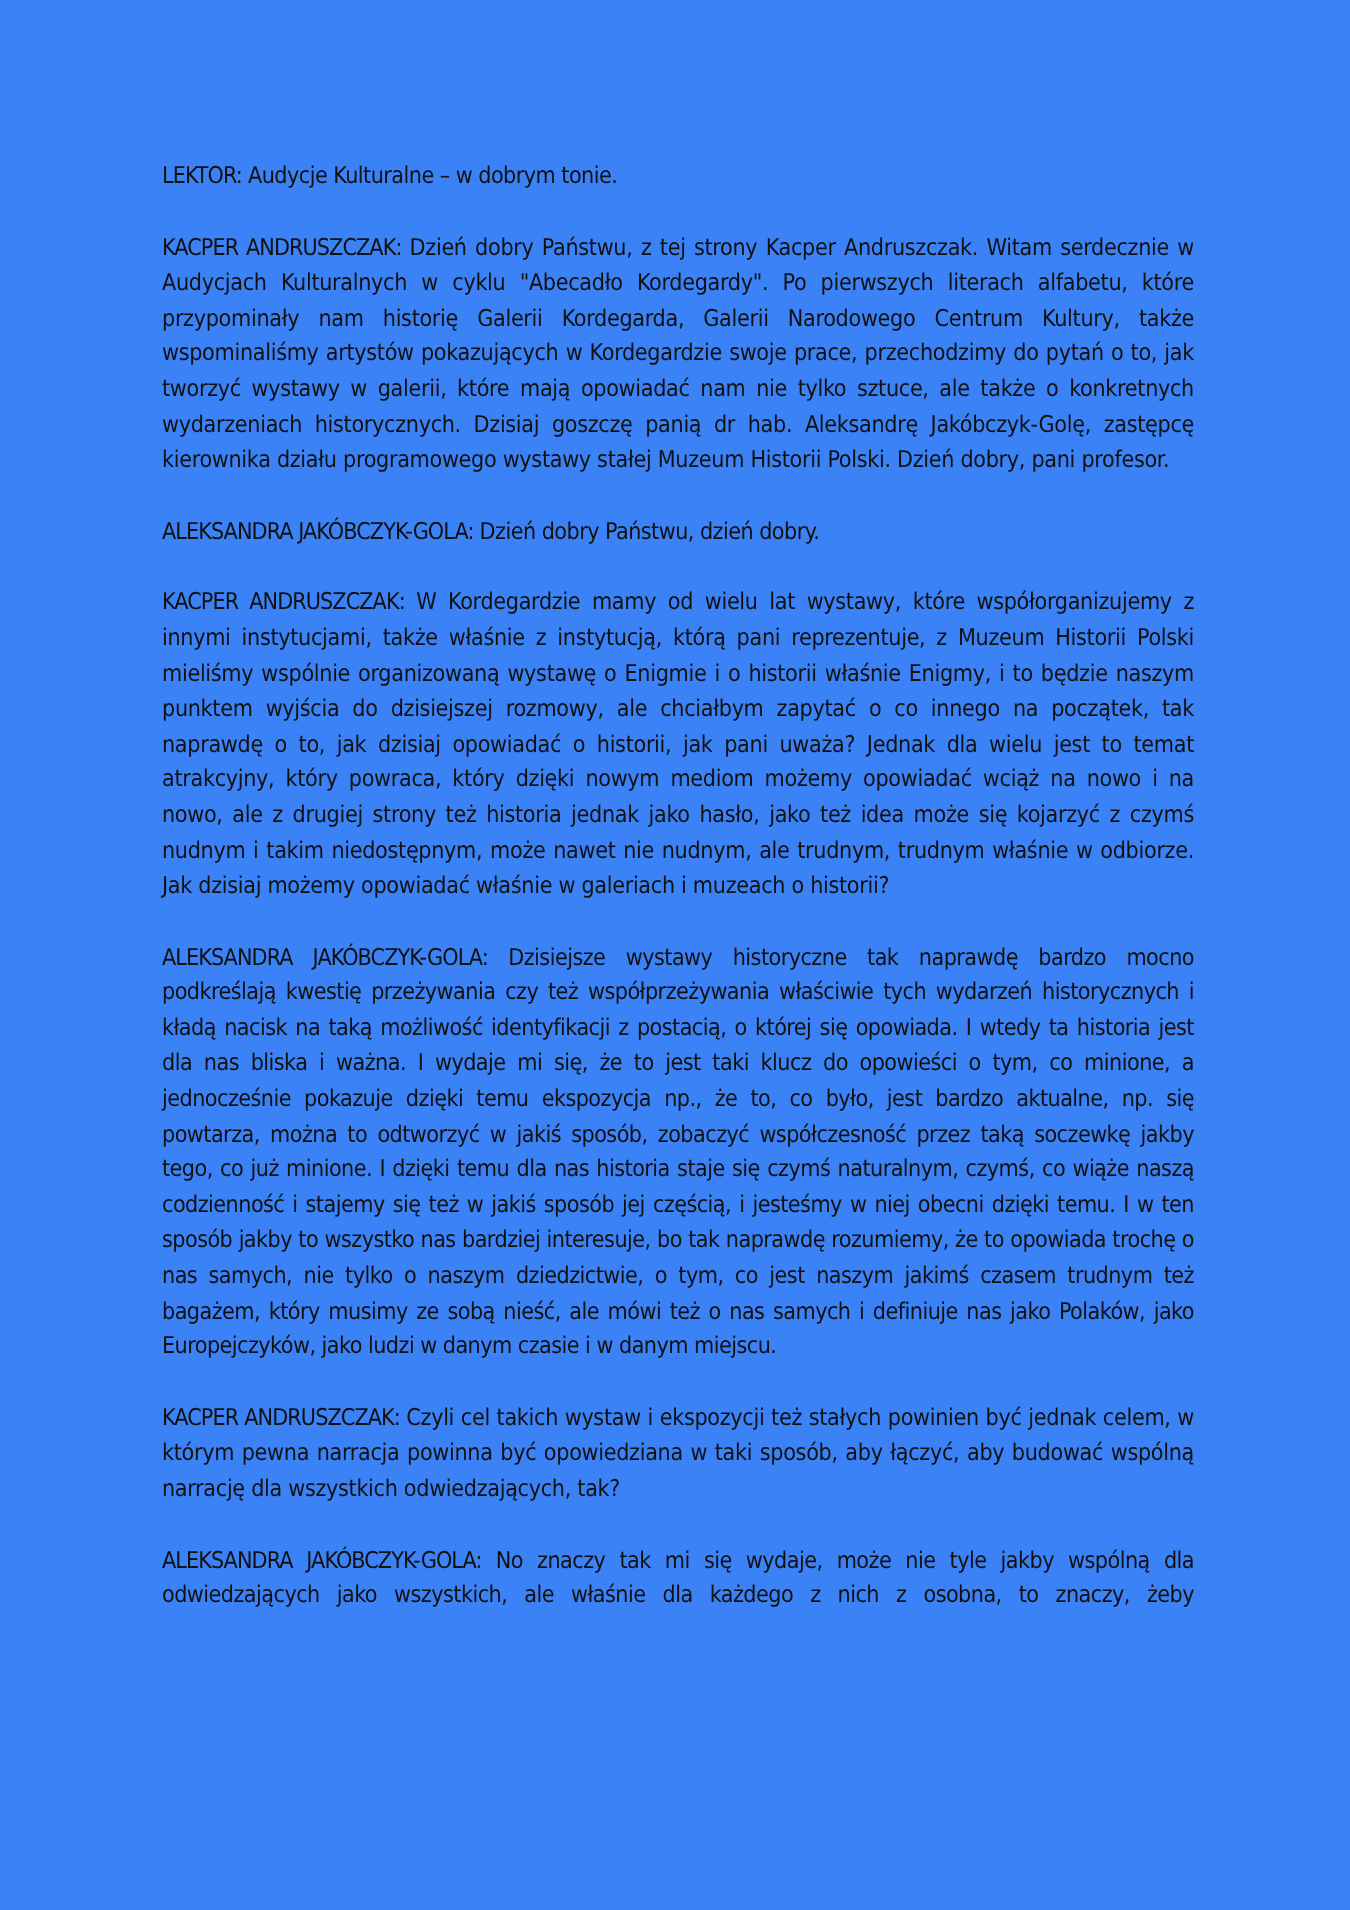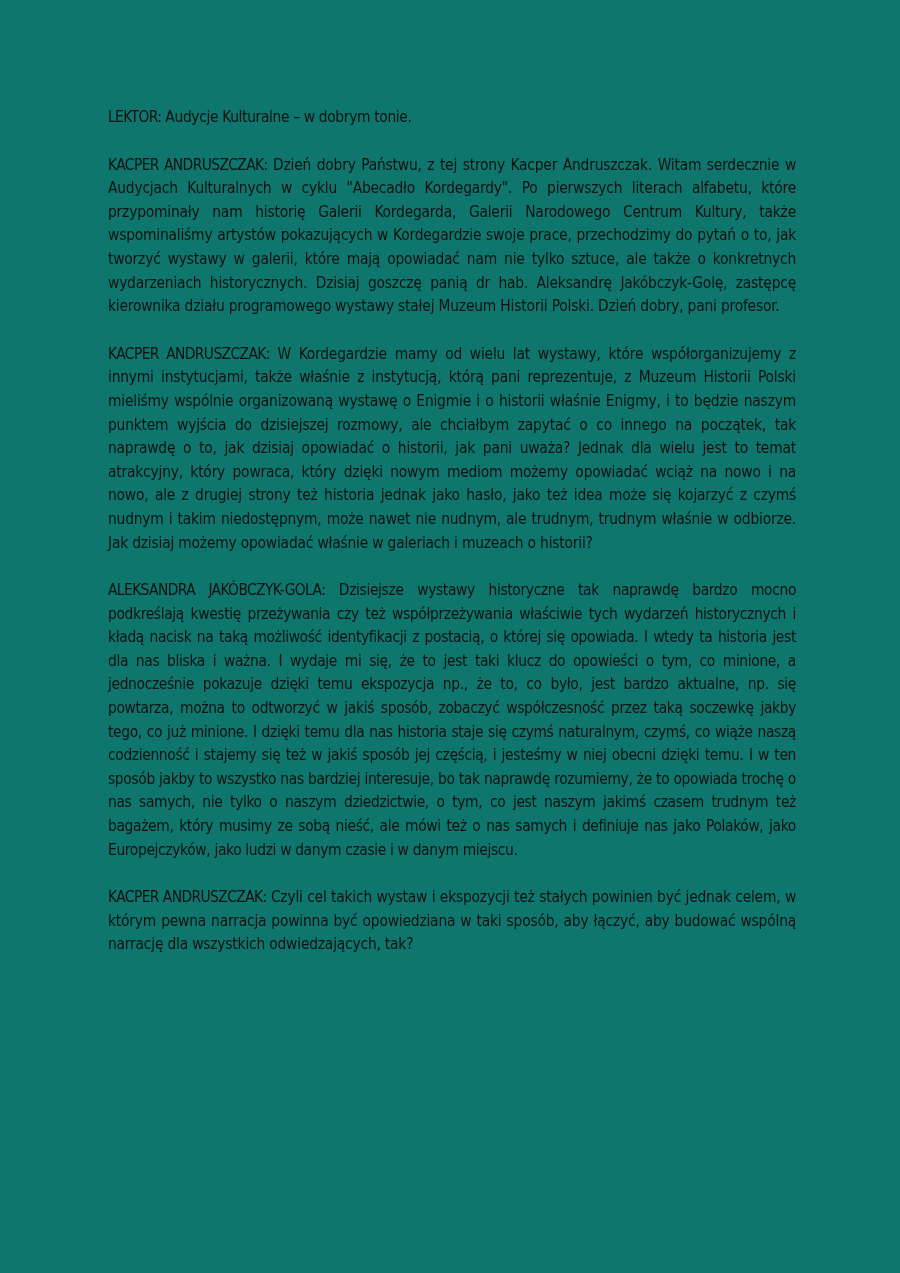"LEKTOR: Audycje Kulturalne – w" .page { background: #0f766e -> #3b82f6 }
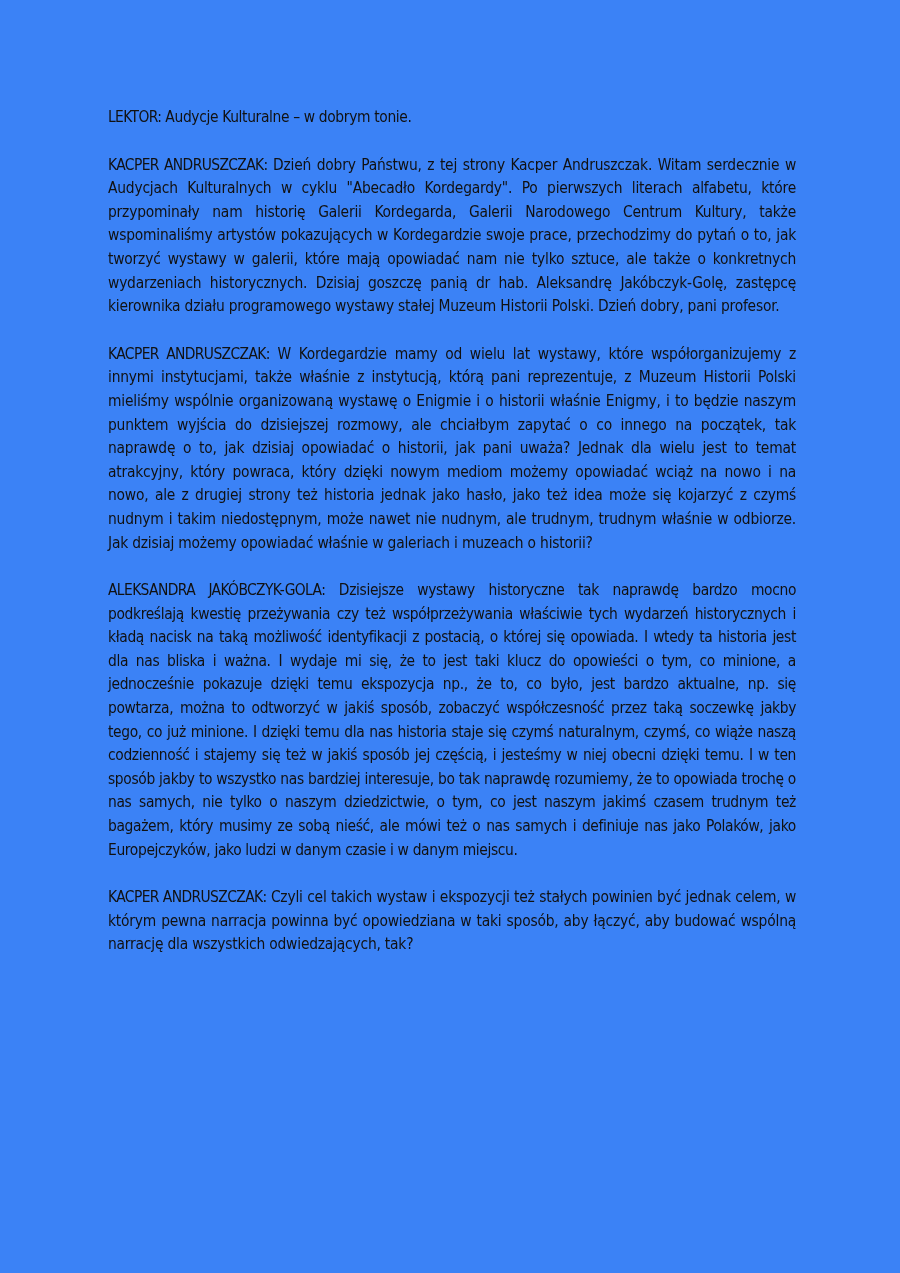"ALEKSANDRA JAKÓBCZYK-GOLA: Dzień dobry" p.para { html: none -> <p> <span>ALEKSANDRA JAKÓBCZYK-GOLA:</span> <span>Dzień dobry Państwu, dzień dobry.</span> </p> }
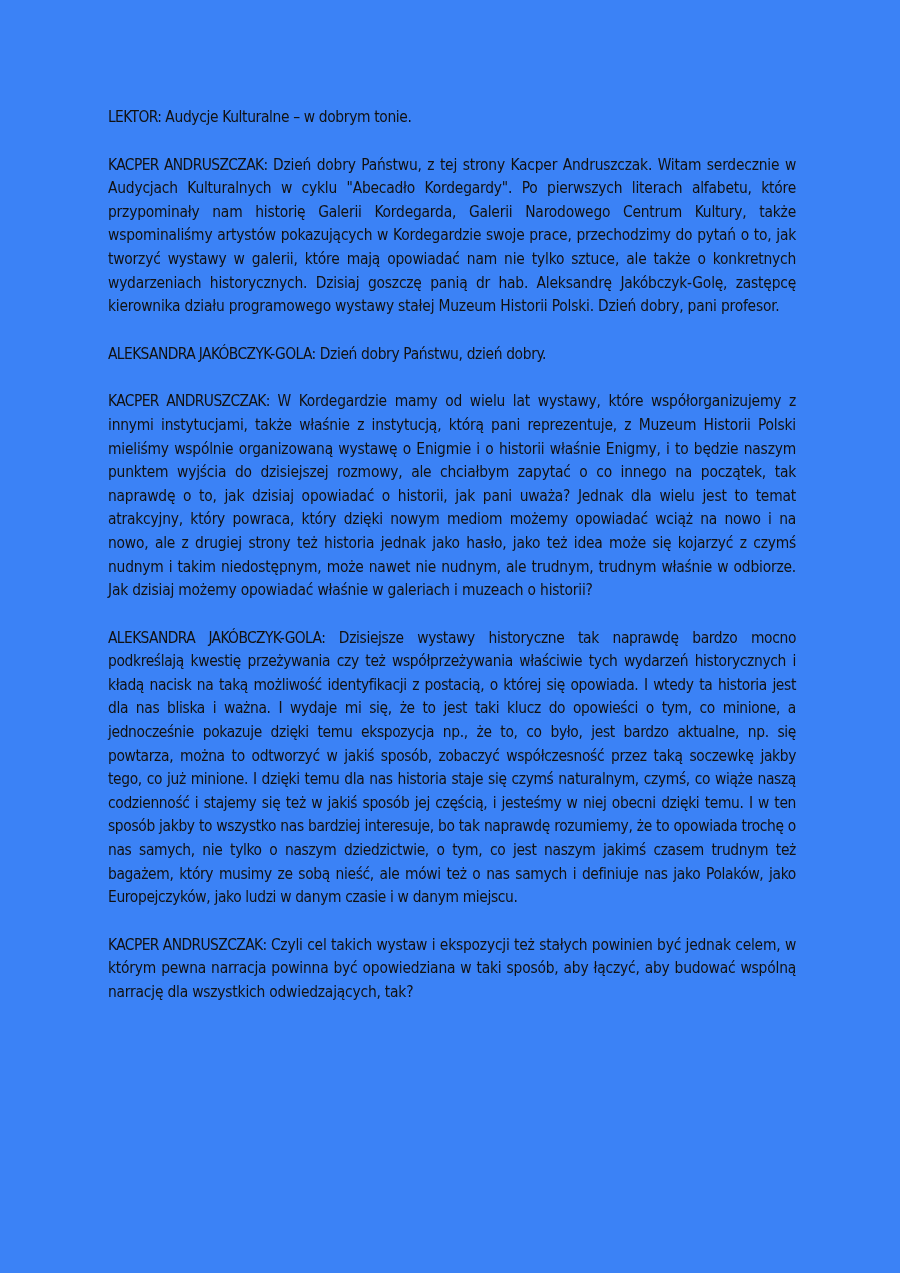"ALEKSANDRA JAKÓBCZYK-GOLA: No znaczy tak" p.para { html: none -> <p> <span>ALEKSANDRA JAKÓBCZYK-GOLA:</span> <span>No znaczy tak mi się wydaje, może nie tyle jakby wspólną dla odwiedzających jako wszystkich, ale właśnie dla każdego z nich z osobna, to znaczy, żeby</span> </p> }
